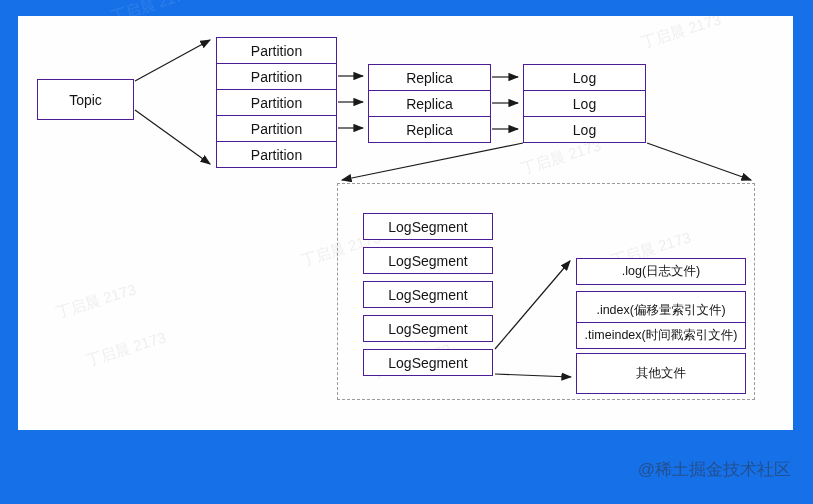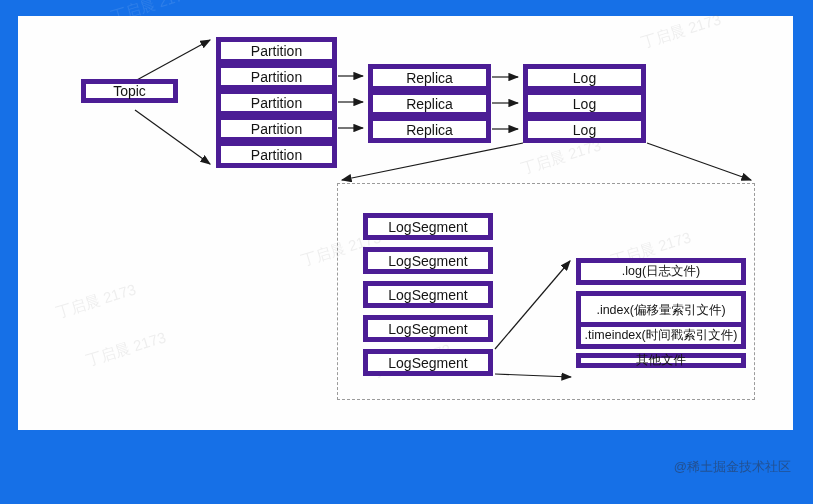"Partition" .node { border: 5px solid #4c1d95 -> 1px solid #4c1d95 }
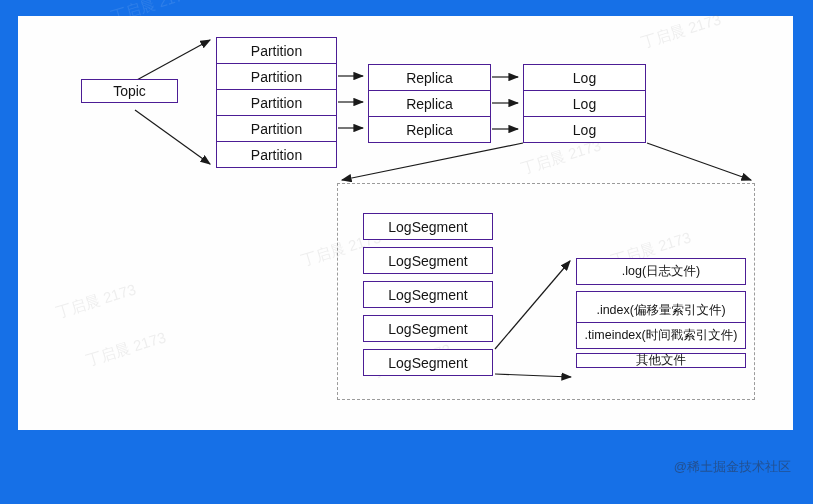"Topic" div.node { height: 24px -> 41px; margin-left: 44px -> none }
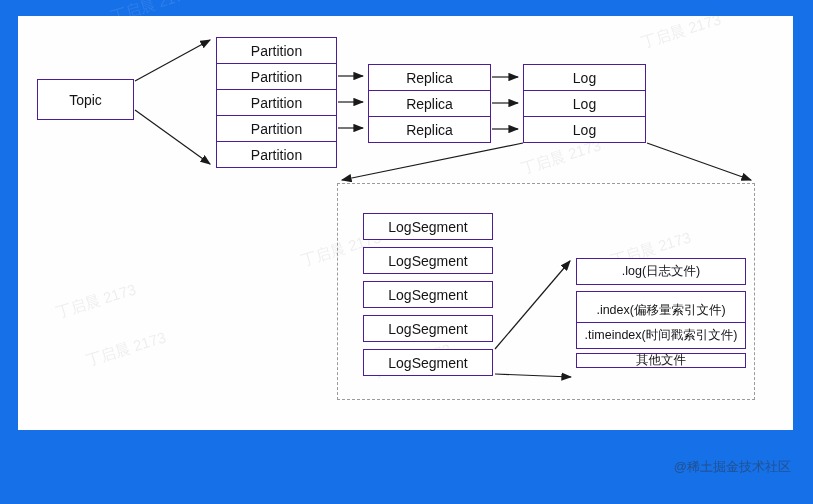"其他文件" div.node { height: 15px -> 41px }
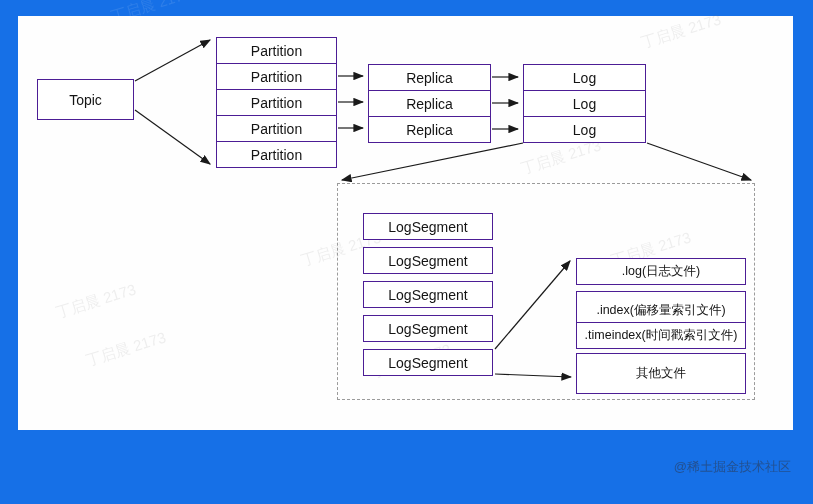"@稀土掘金技术社区" .community-wm { font-size: 13px -> 17px }
